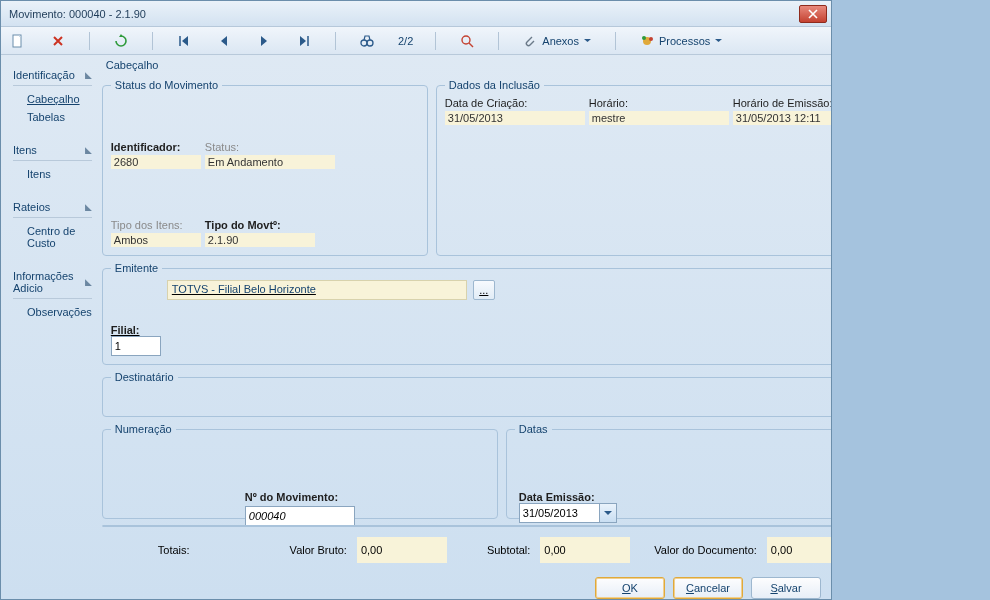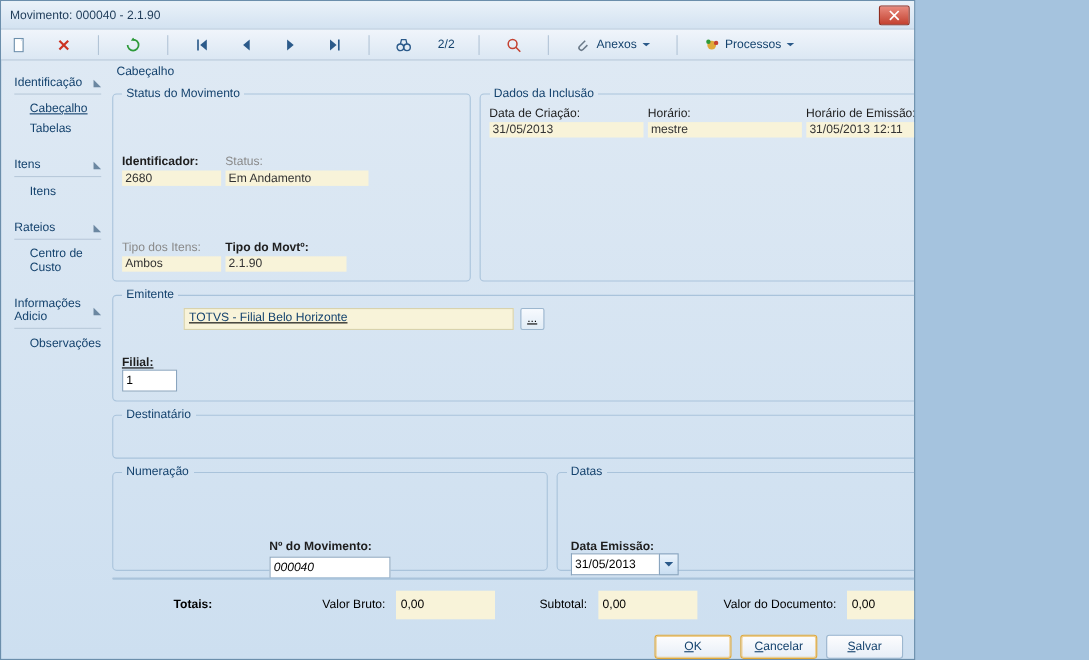"Totais:" .totals .lab { font-weight: bold -> normal }
